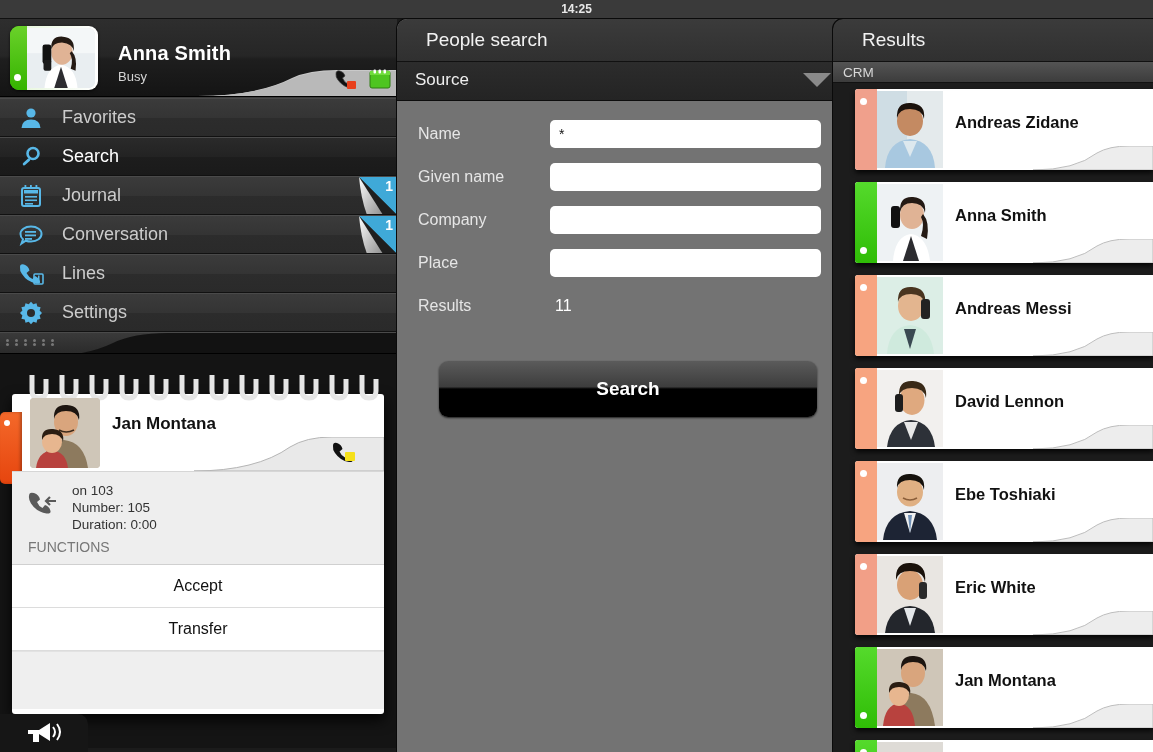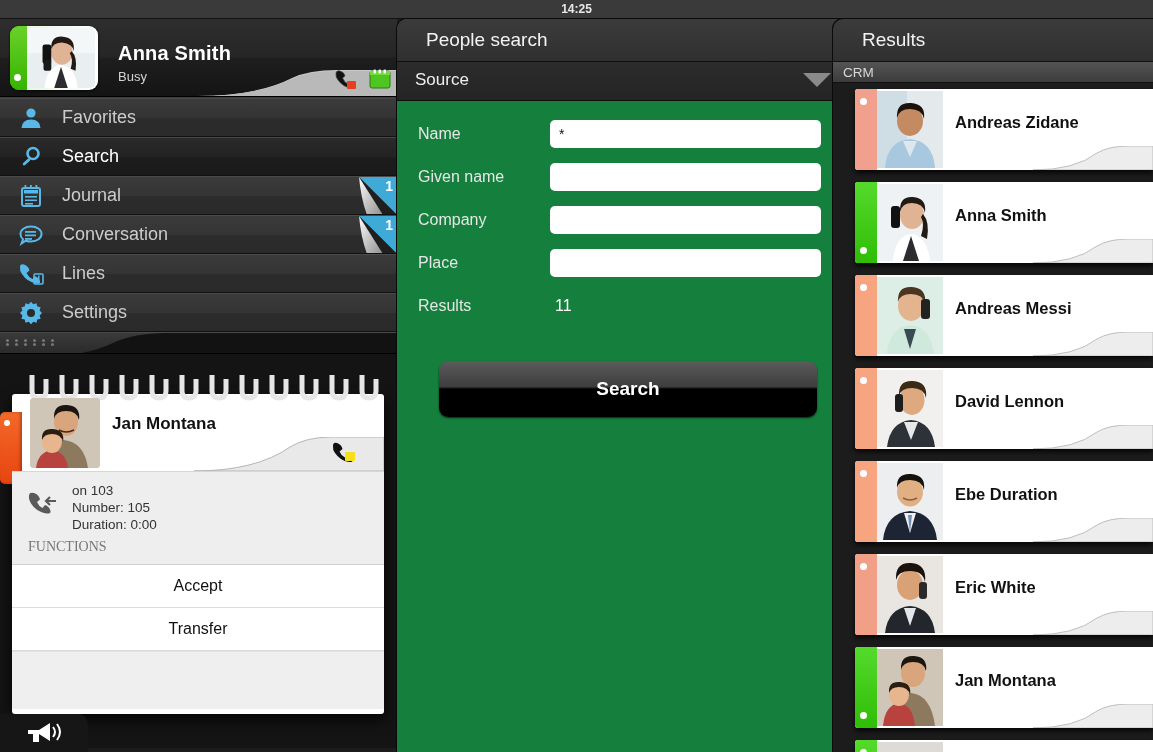"People search" .mid-panel { background: #15803d -> #737373 }
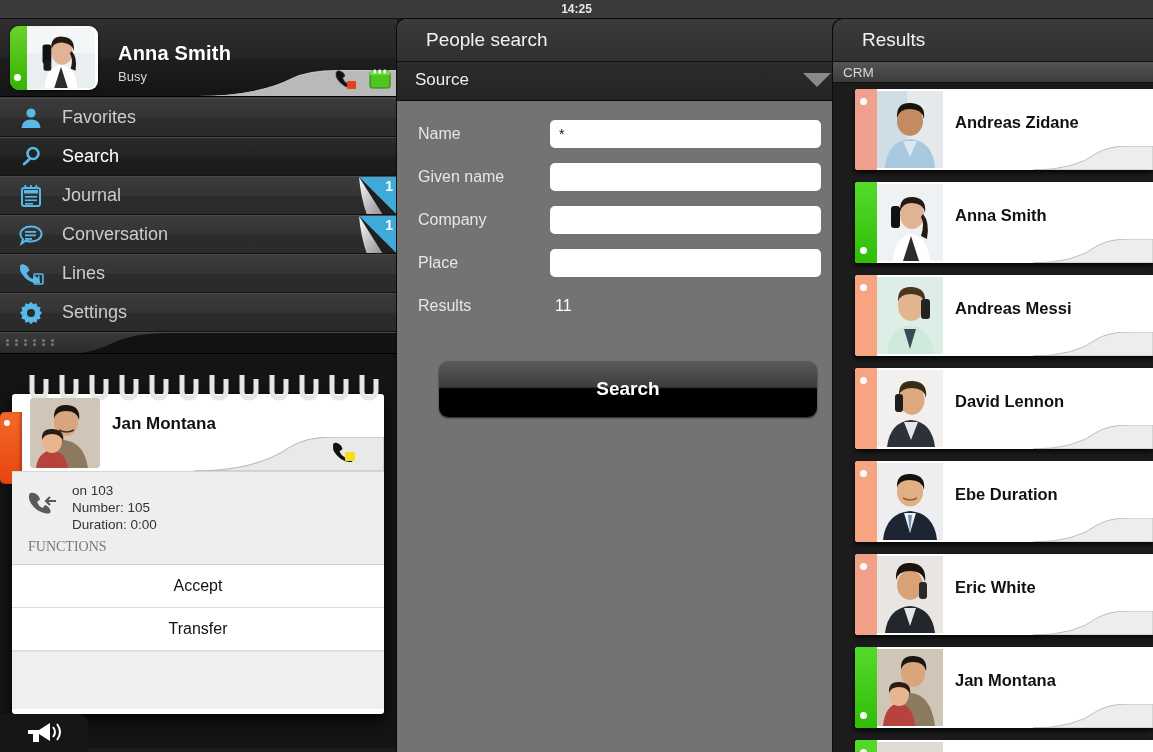"Ebe Duration" div.cc-name { text: Duration -> Toshiaki }
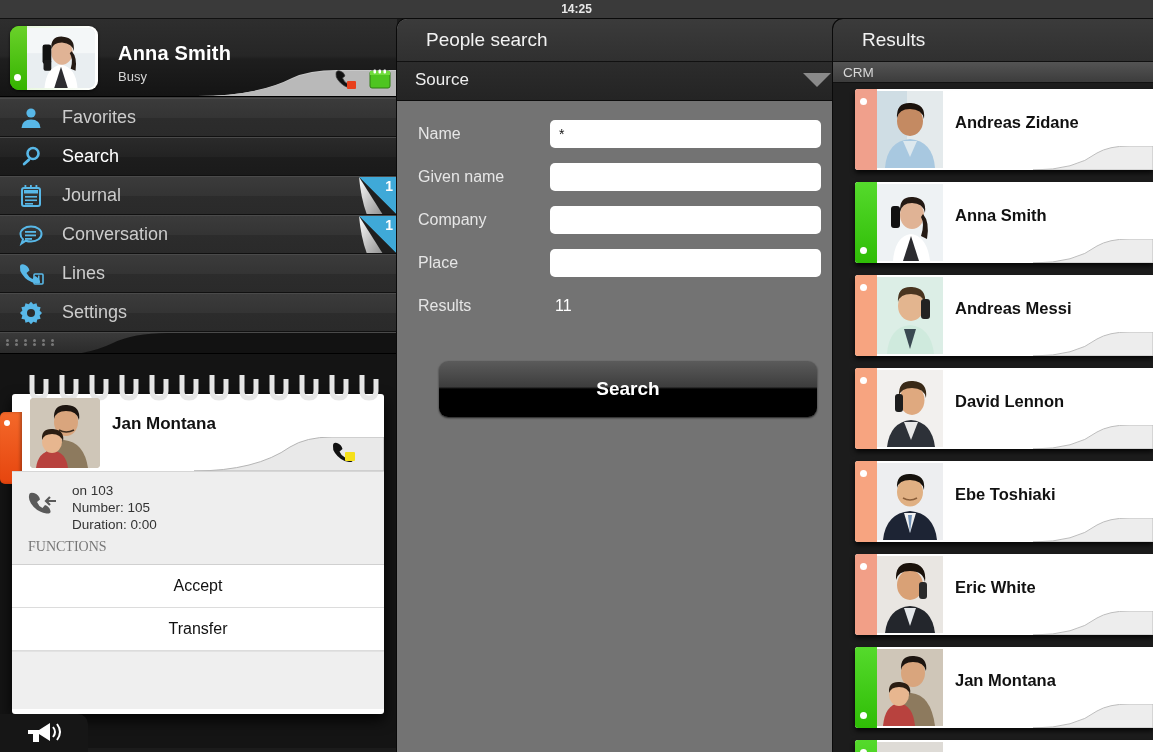"FUNCTIONS" .card-functions { font-family: Liberation Serif, serif -> none }
